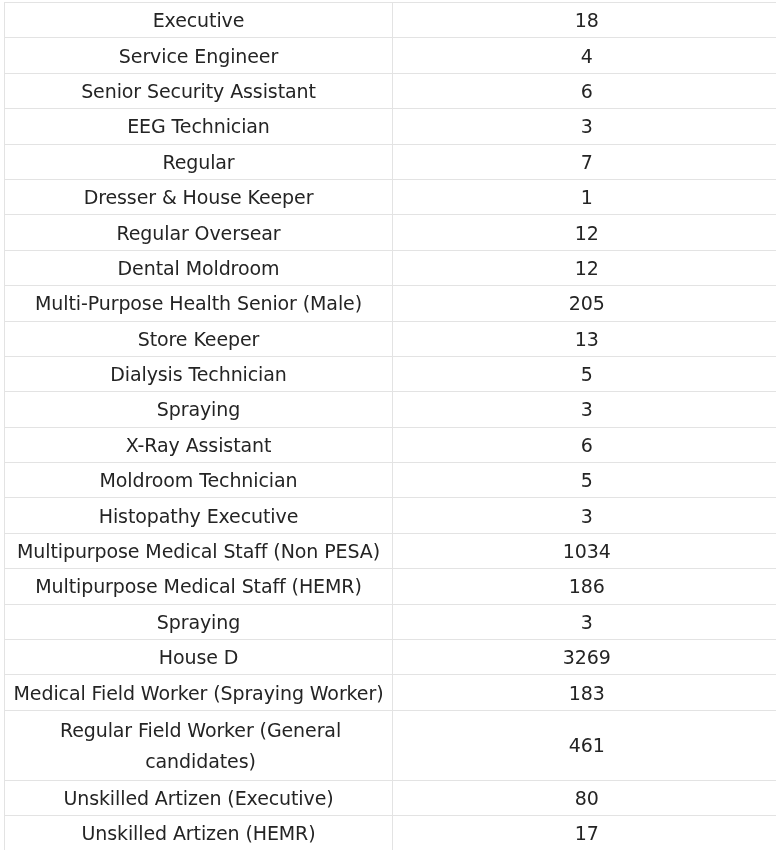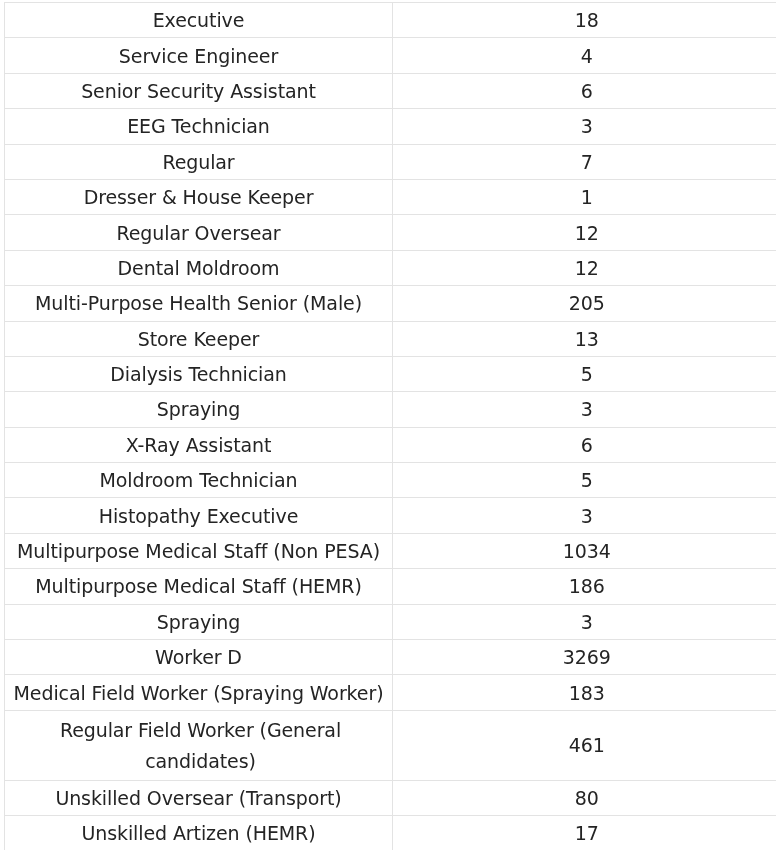"Worker D" td.name { text: Worker -> House }
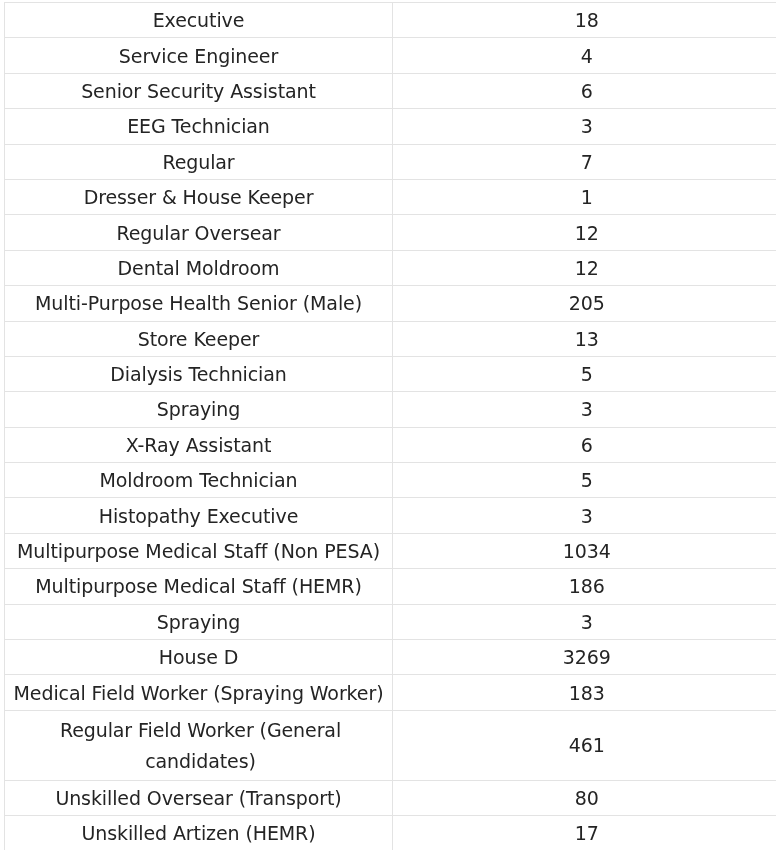"Unskilled Oversear (Transport)" td.name { text: Oversear (Transport -> Artizen (Executive }
